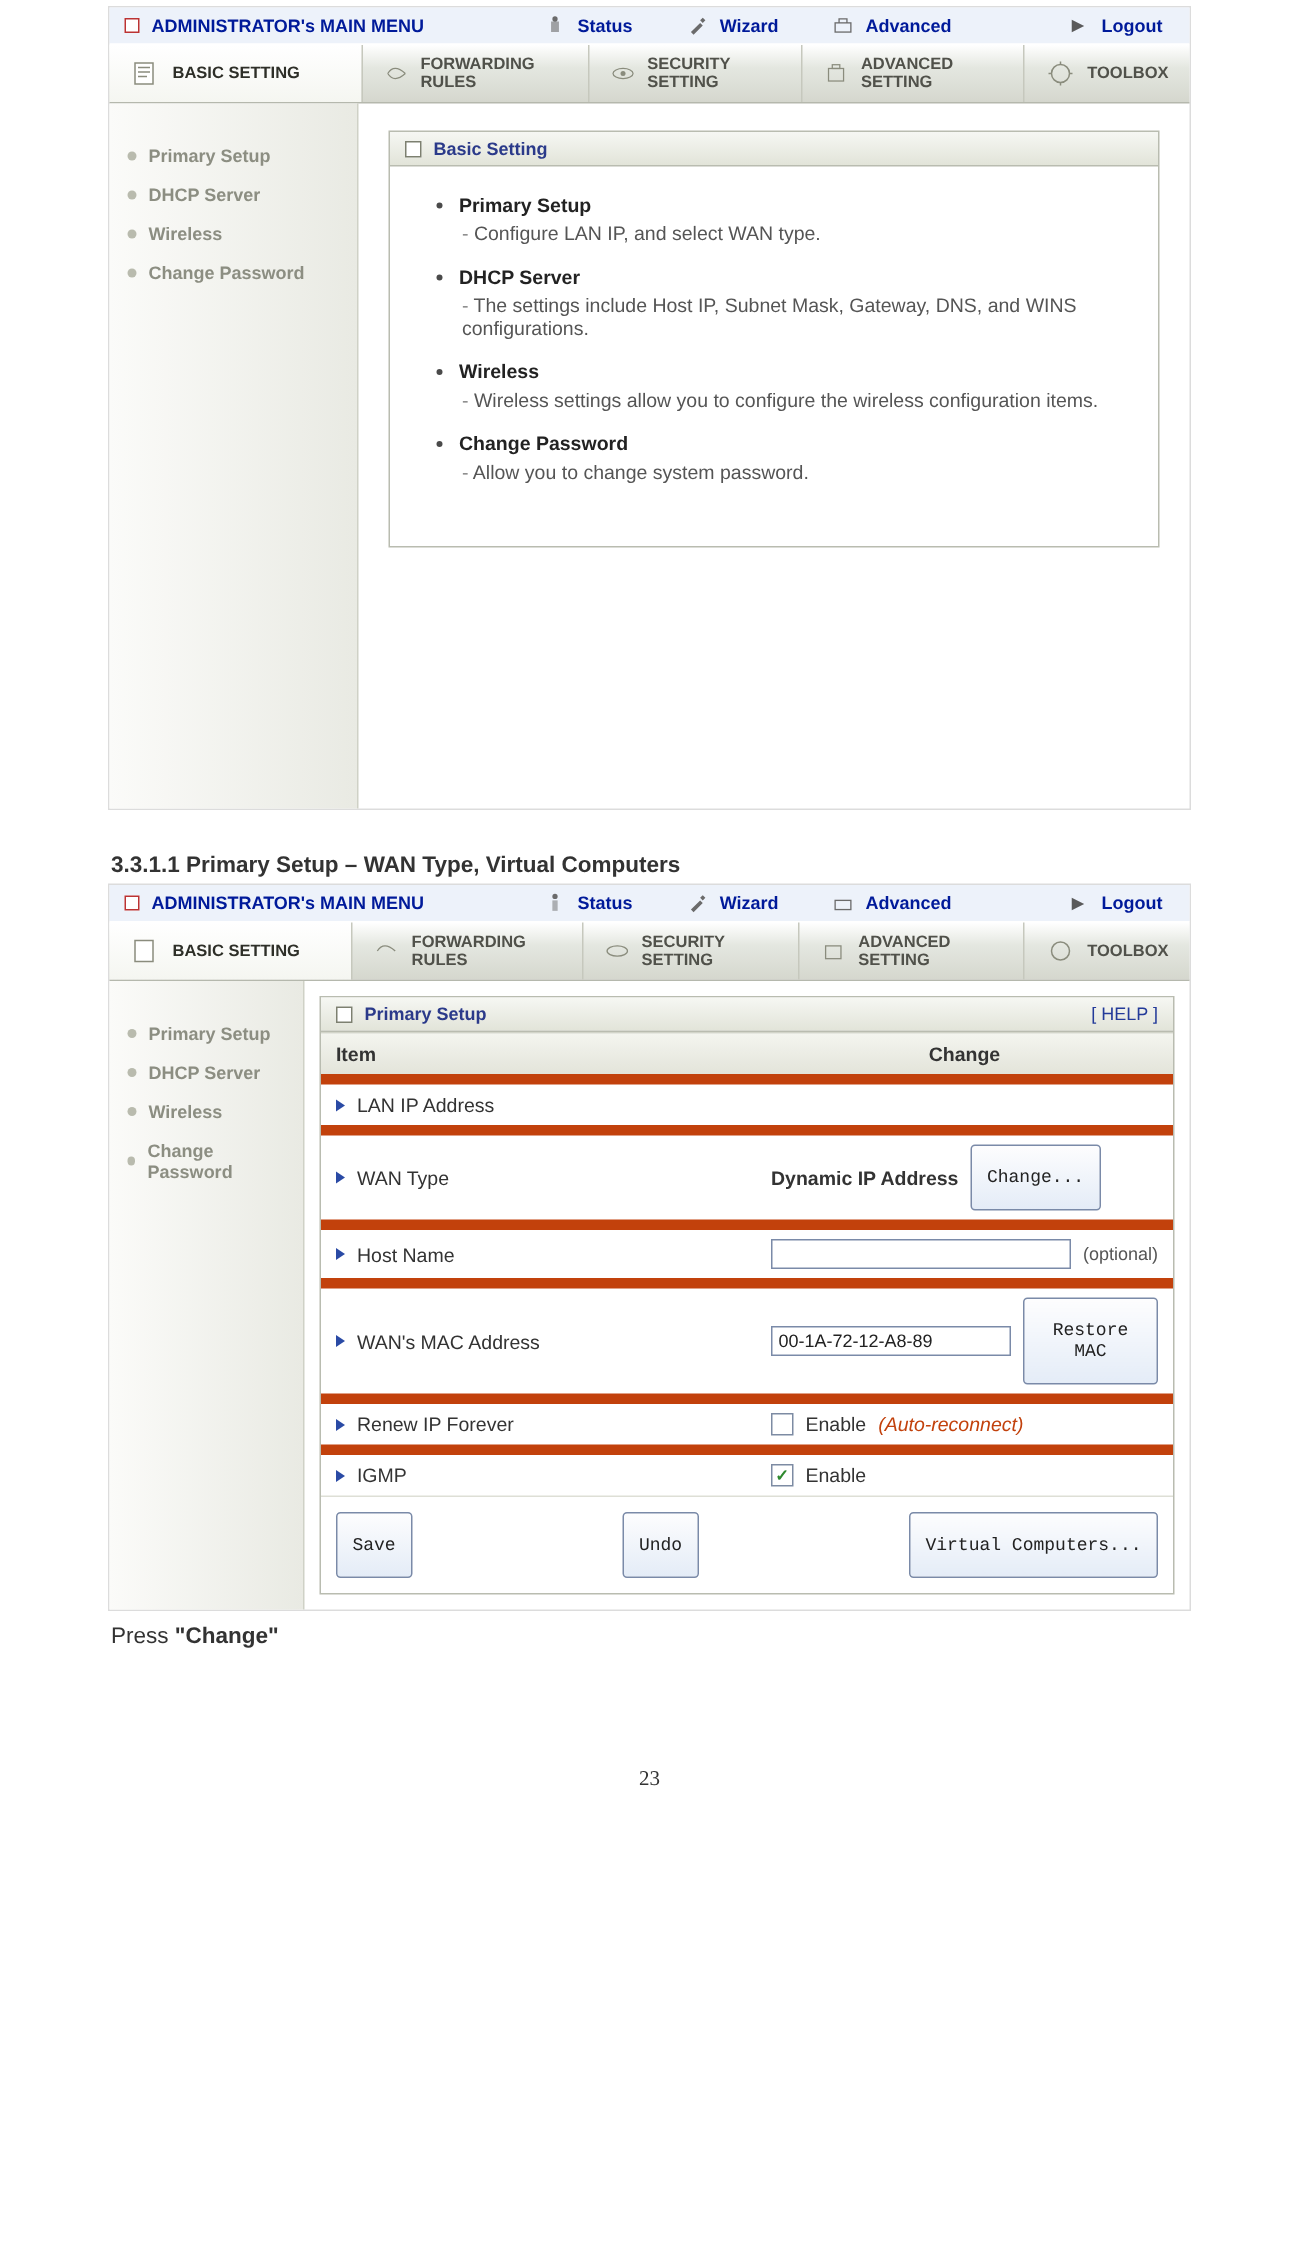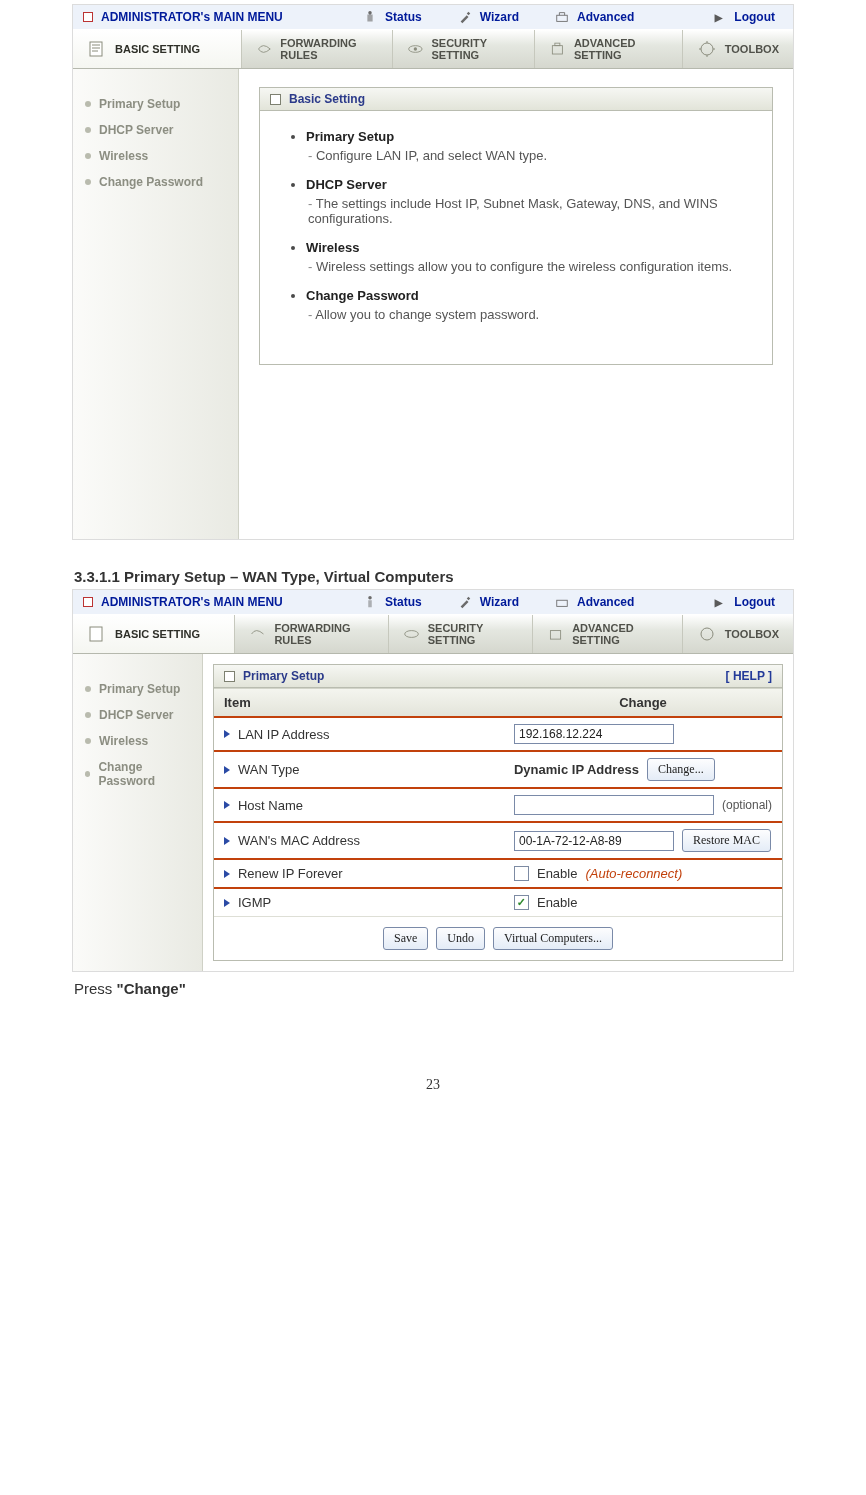"[ HELP ]" .panel-hd .help { font-weight: bold -> normal }
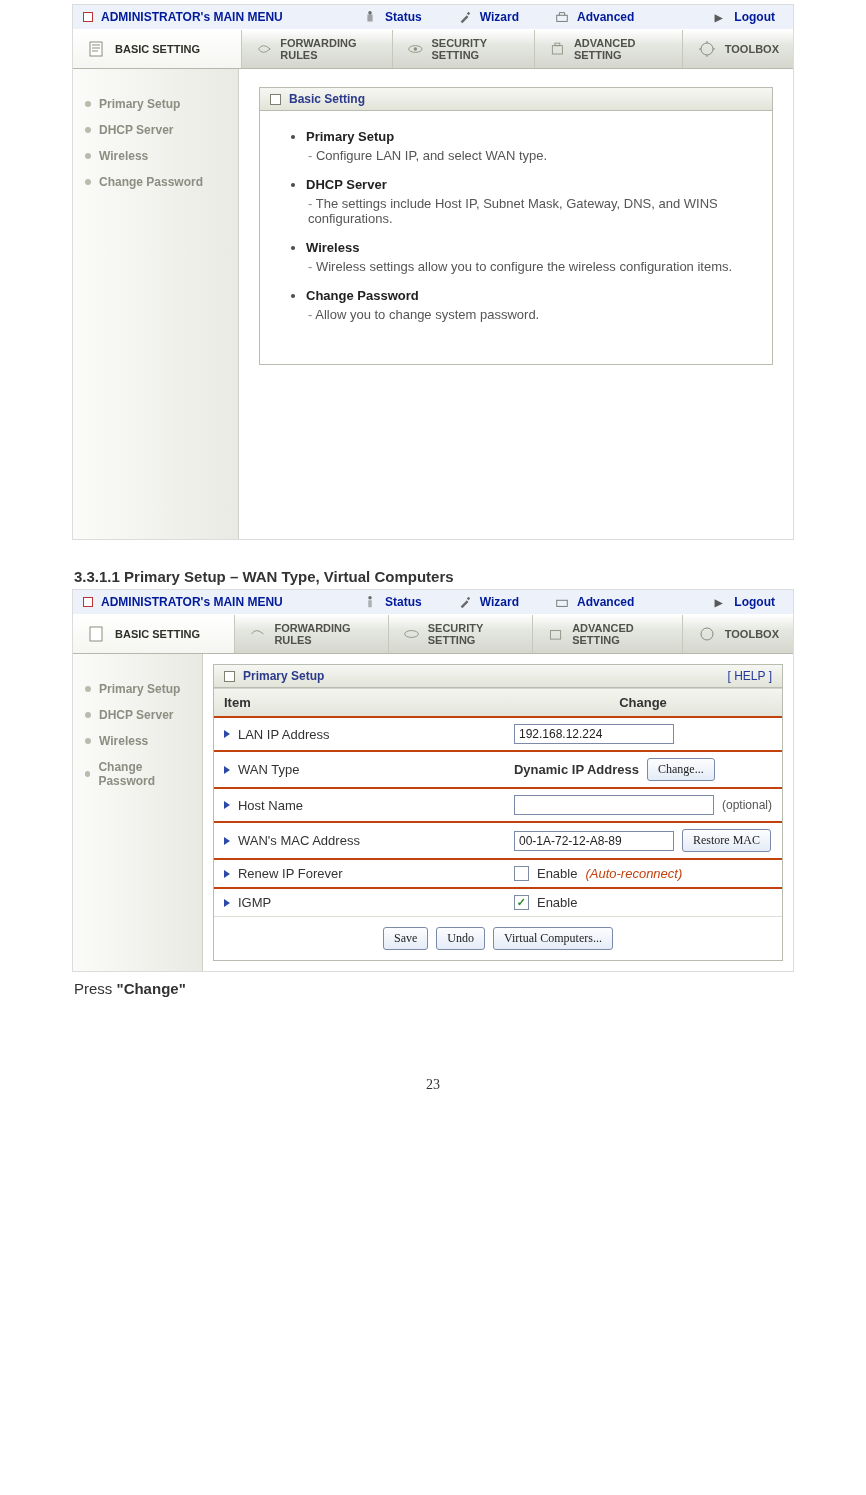"LAN IP Address" .row { border-top: 2px solid #c2410c -> 7px solid #c2410c }
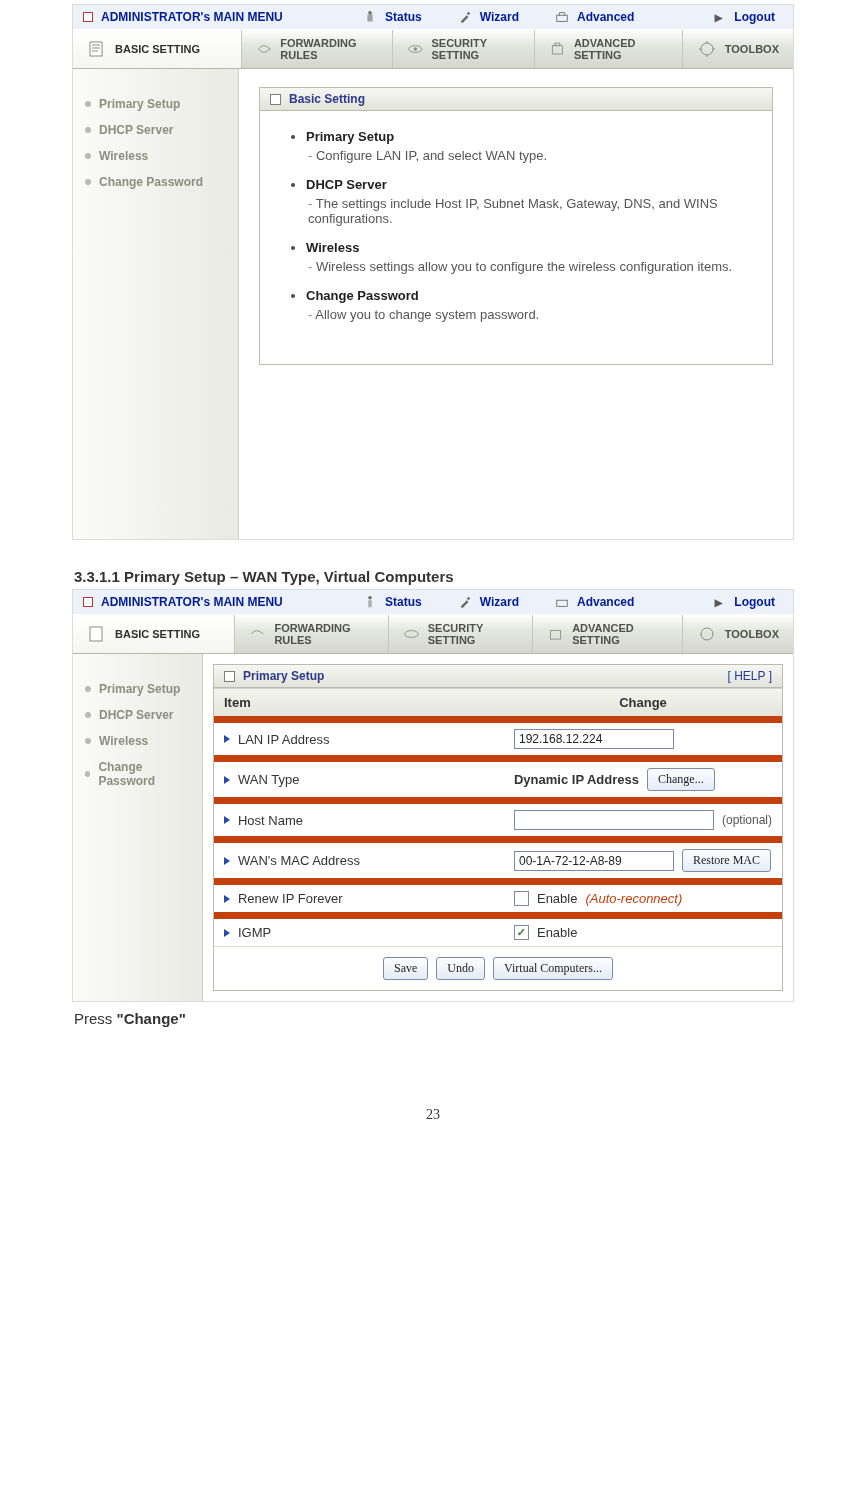"192.168.12.224" div.c { html: <div> <input> </div> -> none }
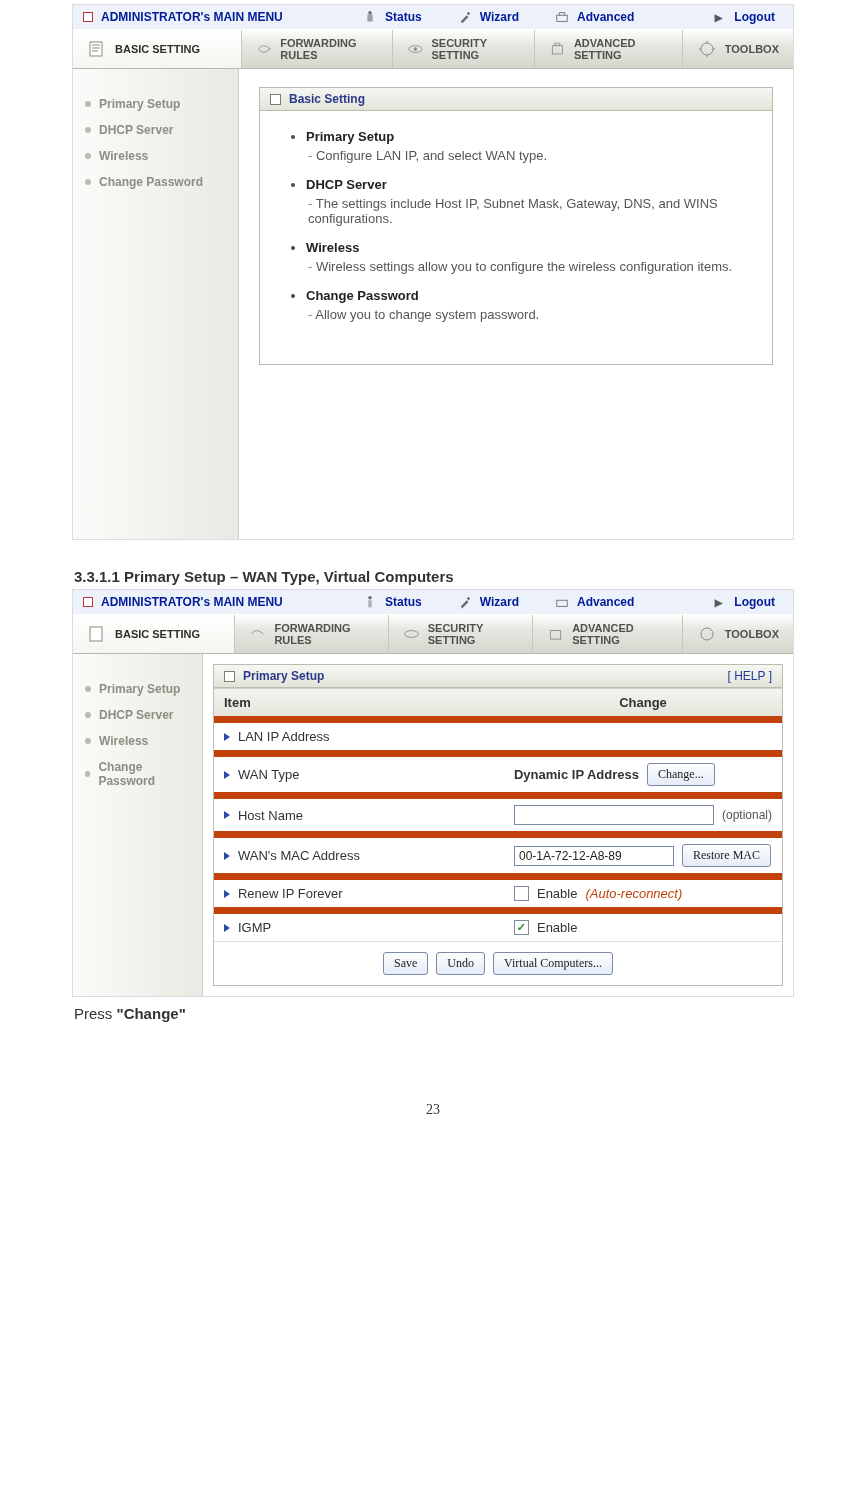"Change..." .btn { font-family: Liberation Serif, serif -> Liberation Mono, monospace; padding: 3px 10px -> 14px 10px }
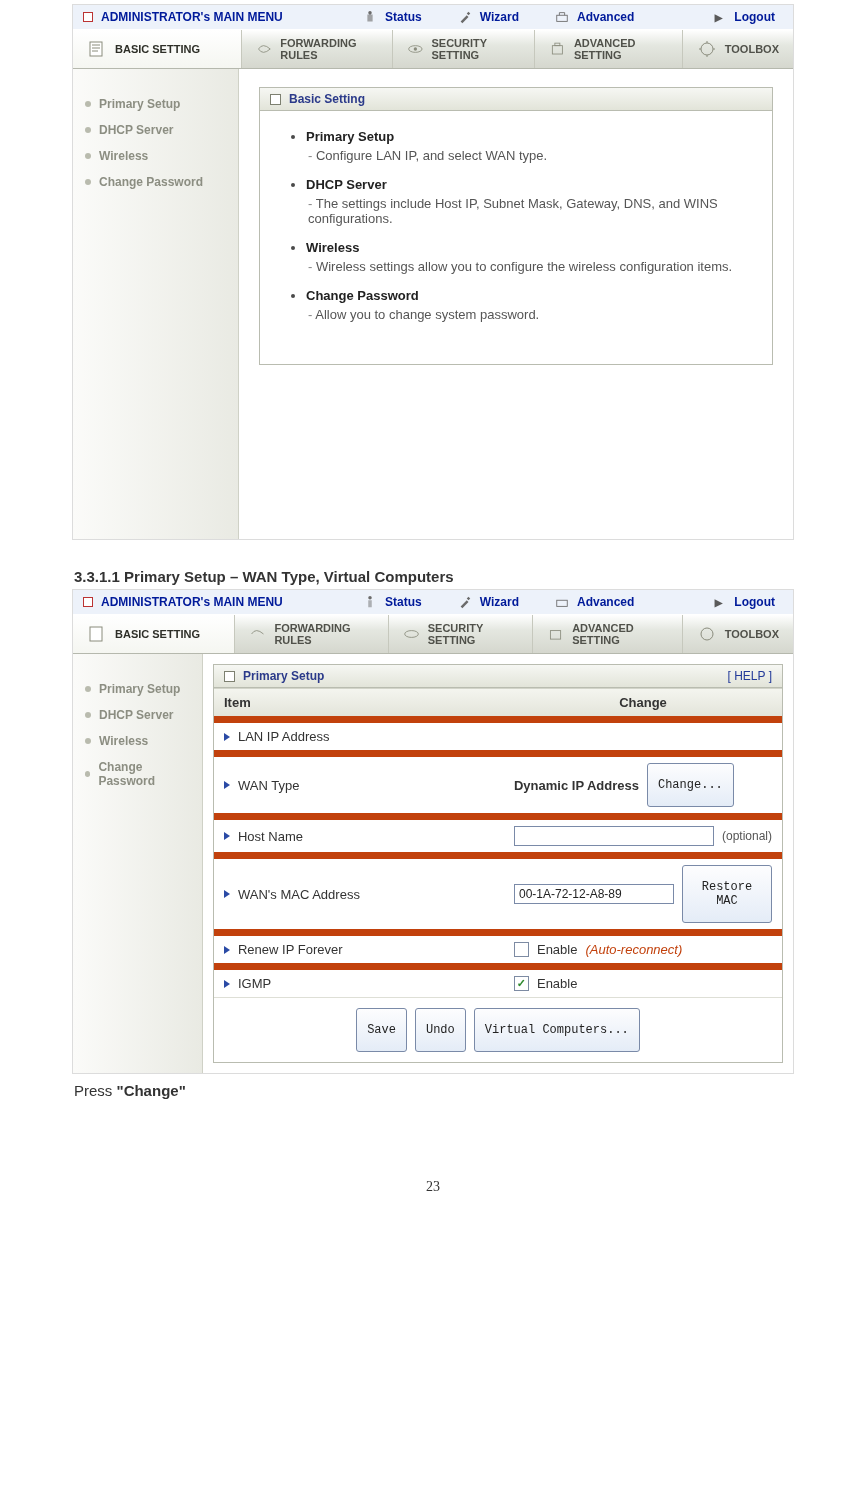"Save" .footerbtns { justify-content: center -> space-between }
